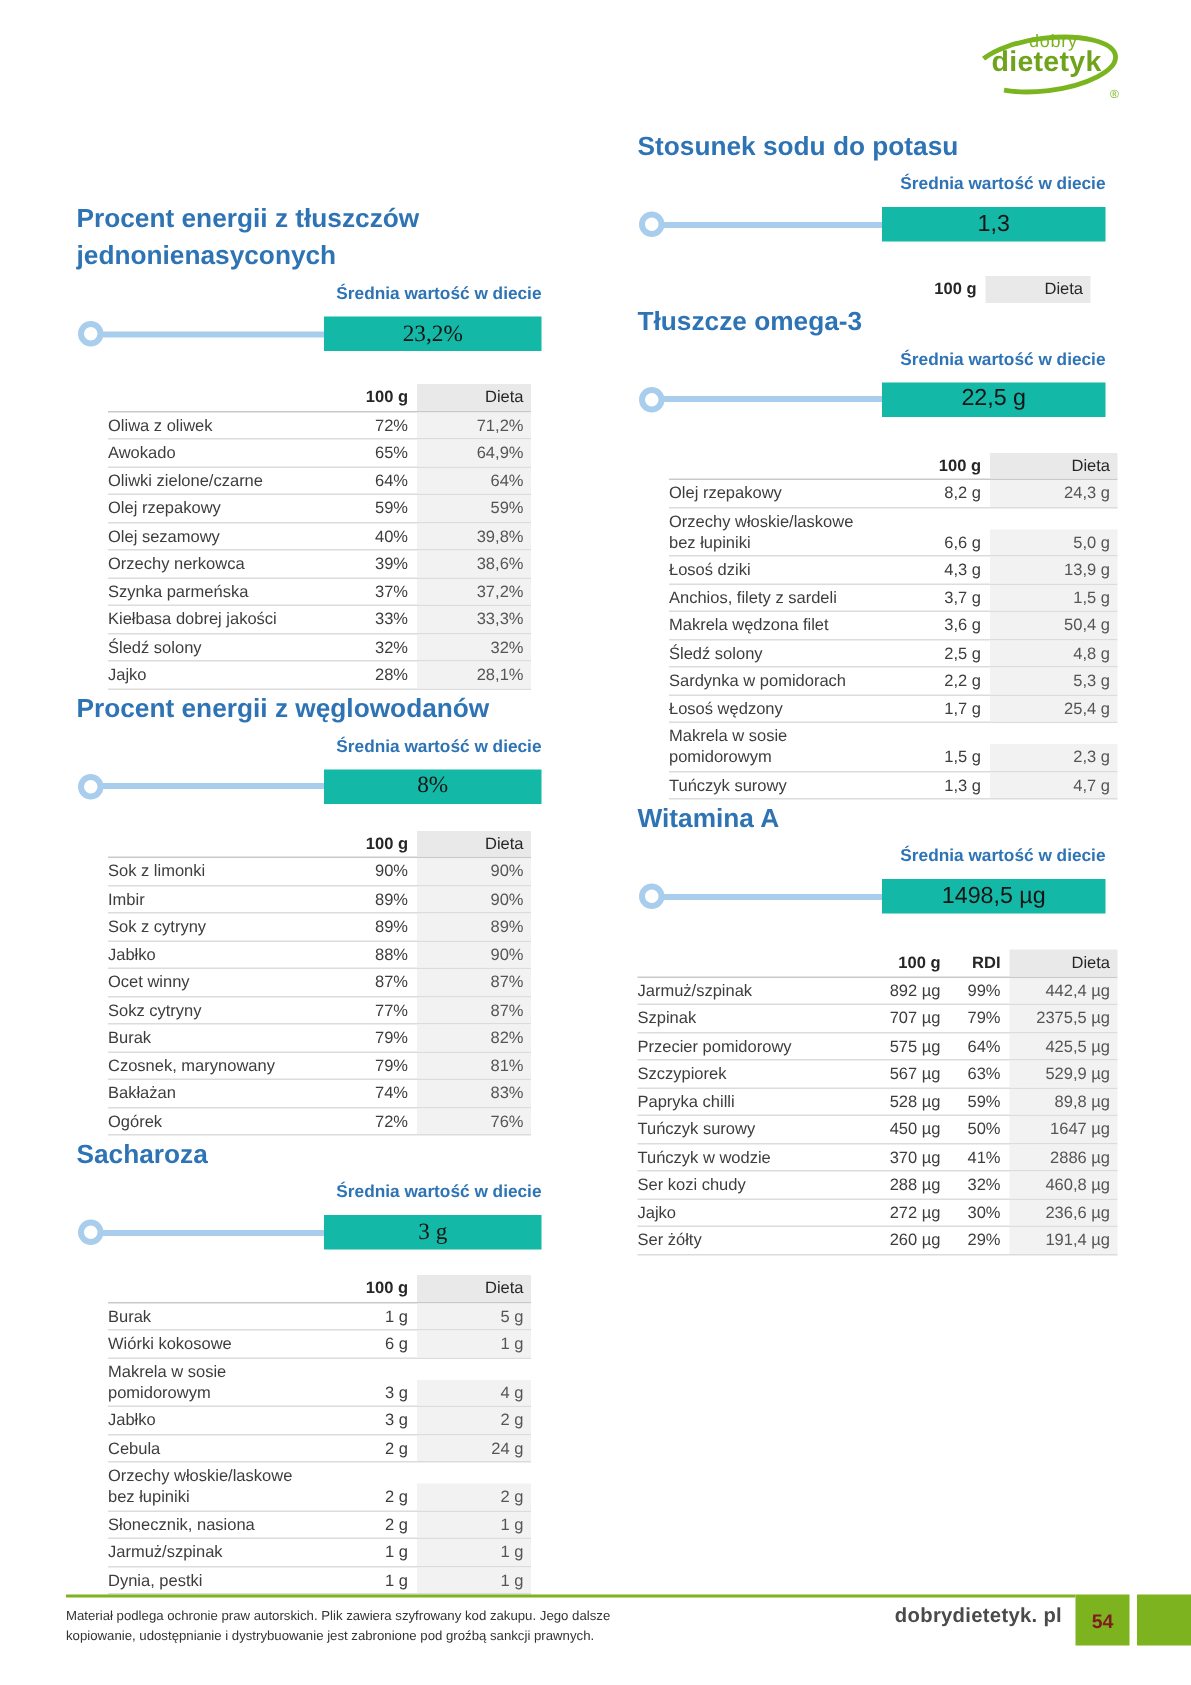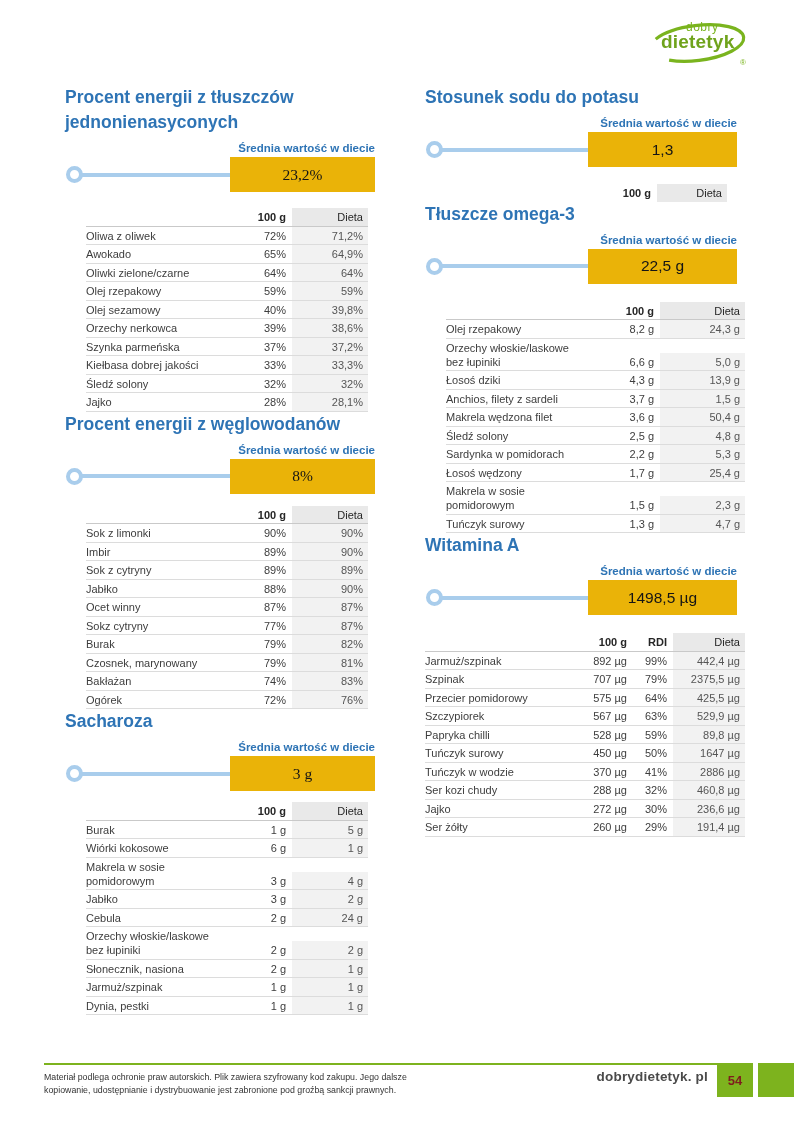"Procent energii z tłuszczów" .col-left { left: 65px -> 51px; margin-top: none -> 48px }
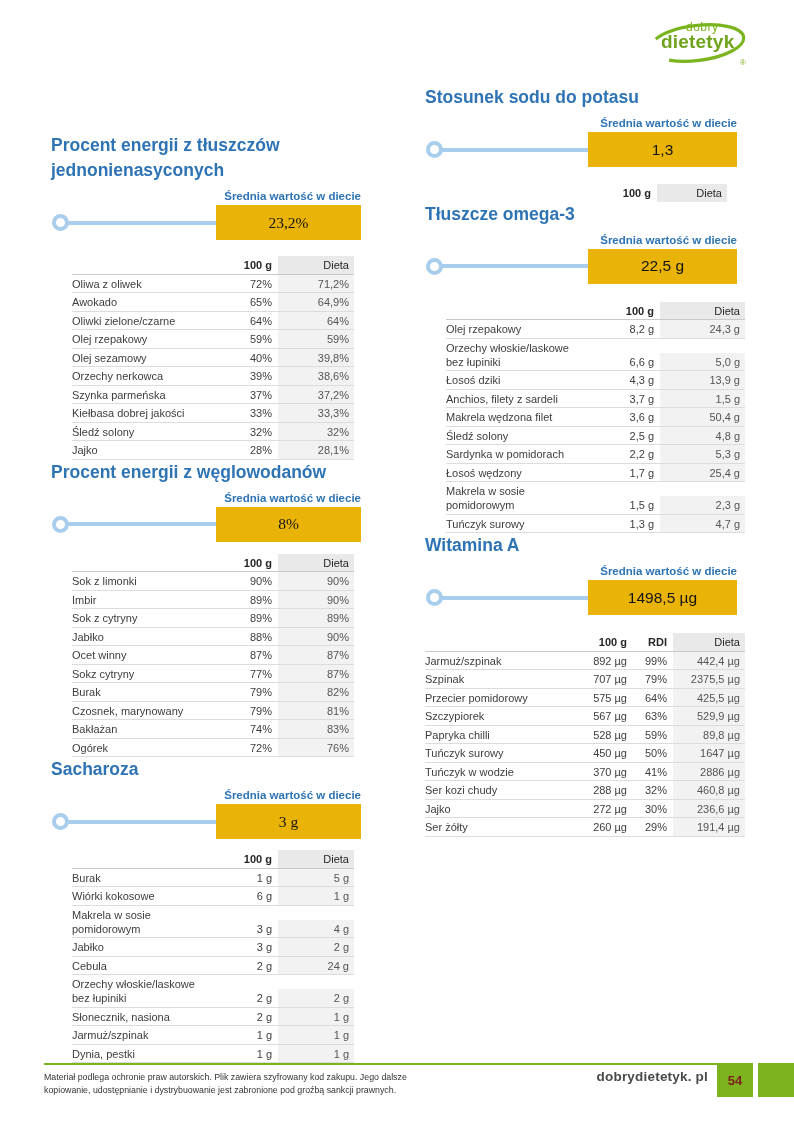"1,3" .vbox { background: #eab308 -> #14b8a6; height: 35px -> 23px }
